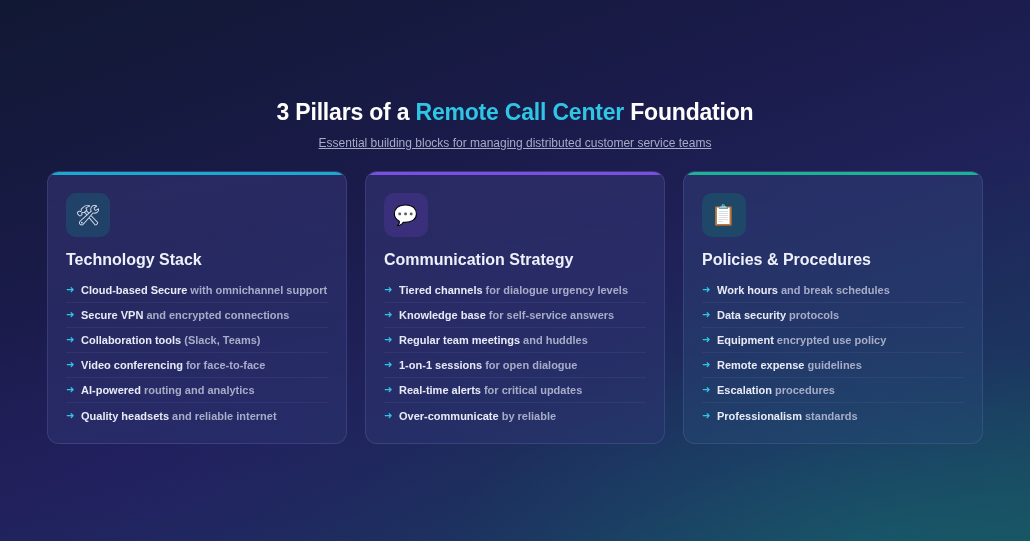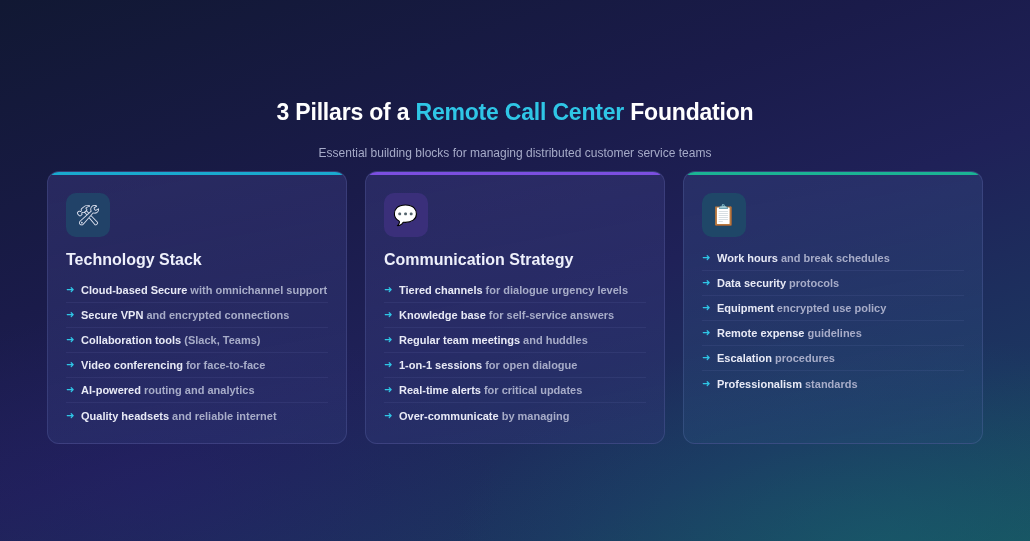"Essential building blocks for managing" .subtitle { margin-top: 18px -> 8px; text-decoration: none -> underline }
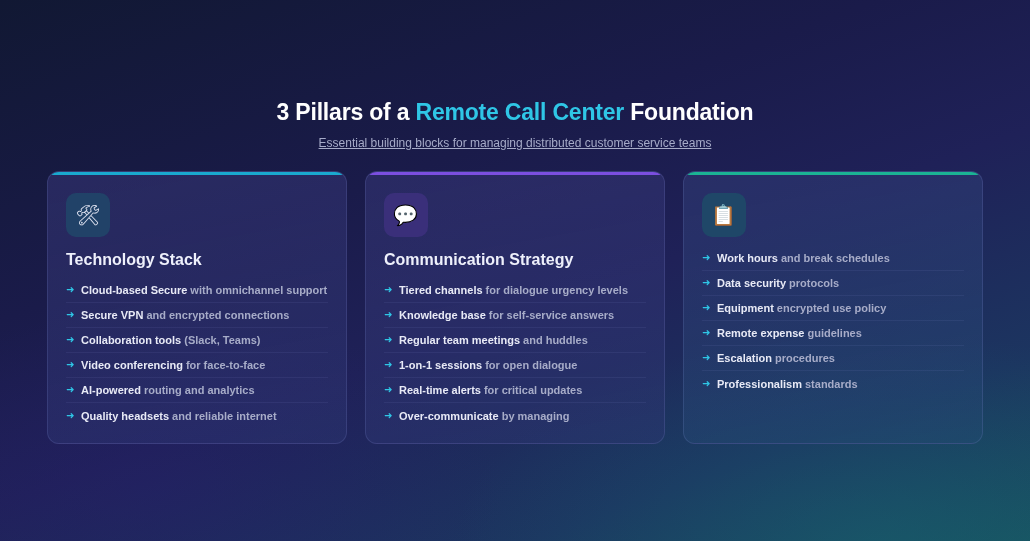"Policies & Procedures" h2.card-title { html: none -> <h2>Policies &amp; Procedures</h2> }
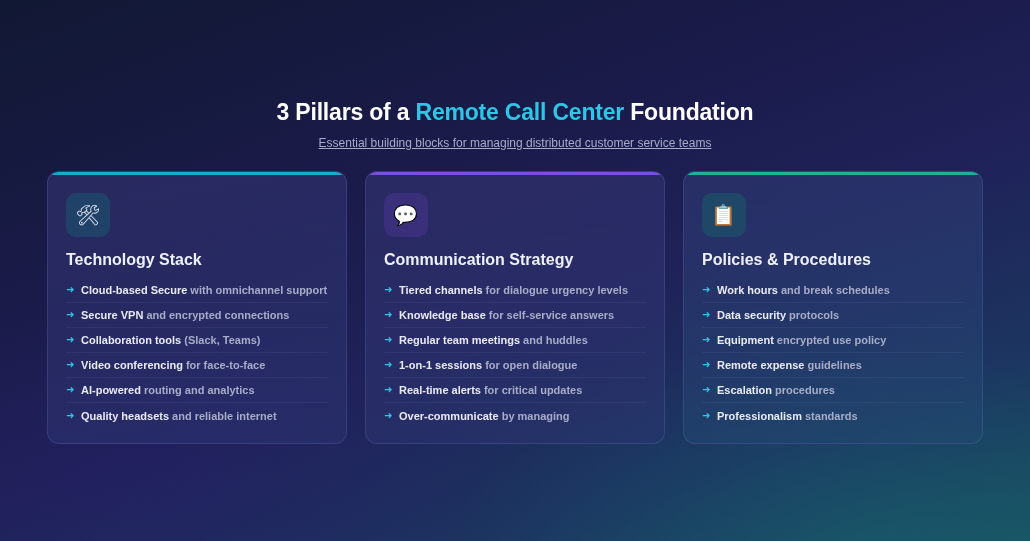"by managing" span.rest { text: managing -> reliable }
